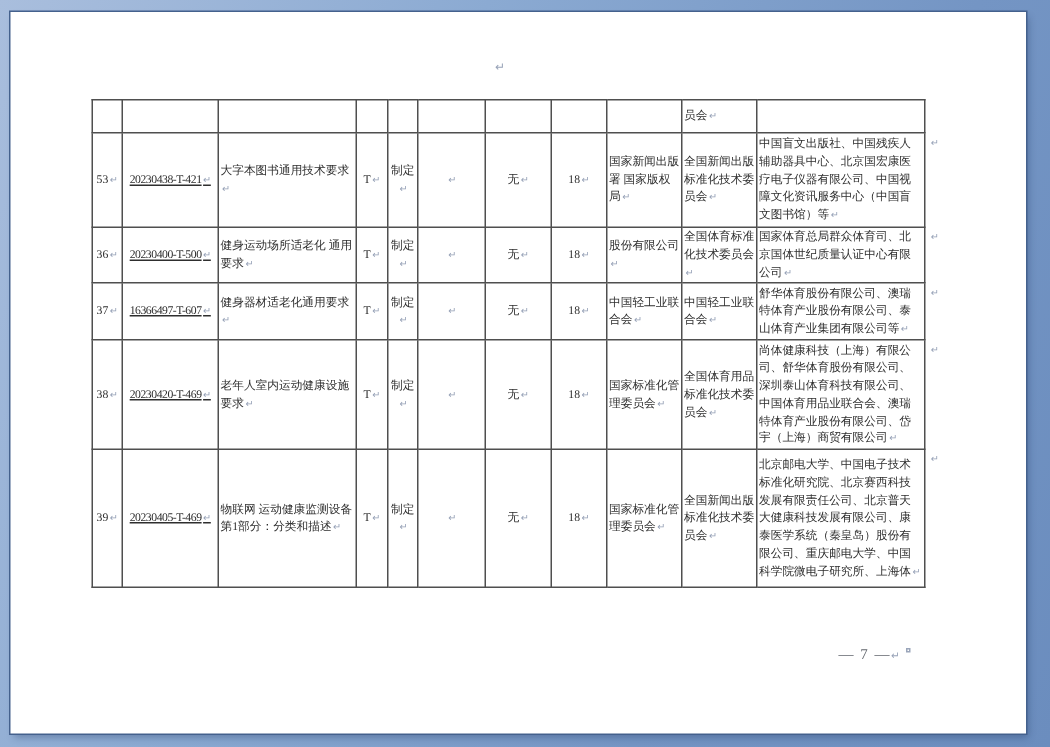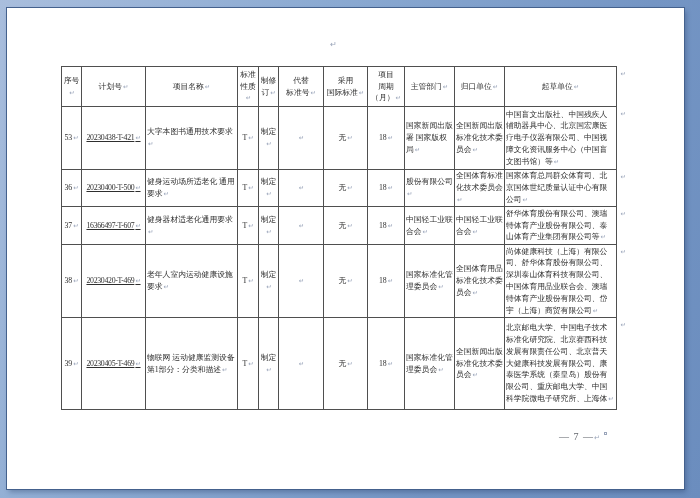"序号" tr.rh { html: <tr> <td>序号</td> <td>计划号</td> <td>项目名称</td> <td>标准 性质</td> <td>制修 订</td> <td>代替 标准号</td> <td>采用 国际标准</td> <td>项目 周期 （月）</td> <td>主管部门</td> <td>归口单位</td> <td>起草单位</td> </tr> -> none }
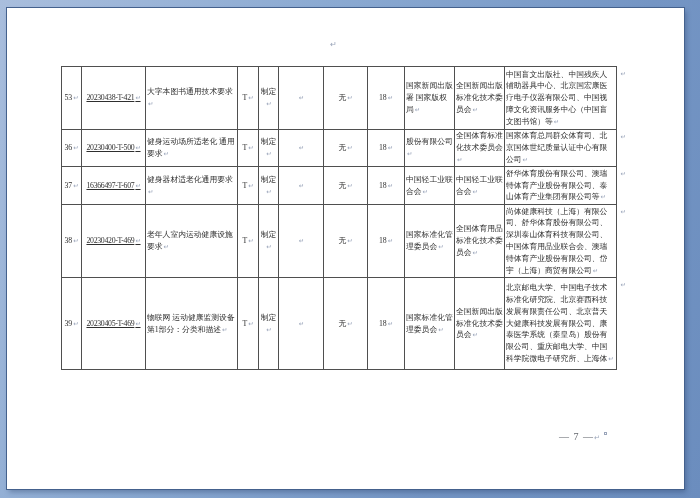"员会" tr.rc { html: none -> <tr> <td></td> <td></td> <td></td> <td></td> <td></td> <td></td> <td></td> <td></td> <td></td> <td>员会</td> <td></td> </tr> }
